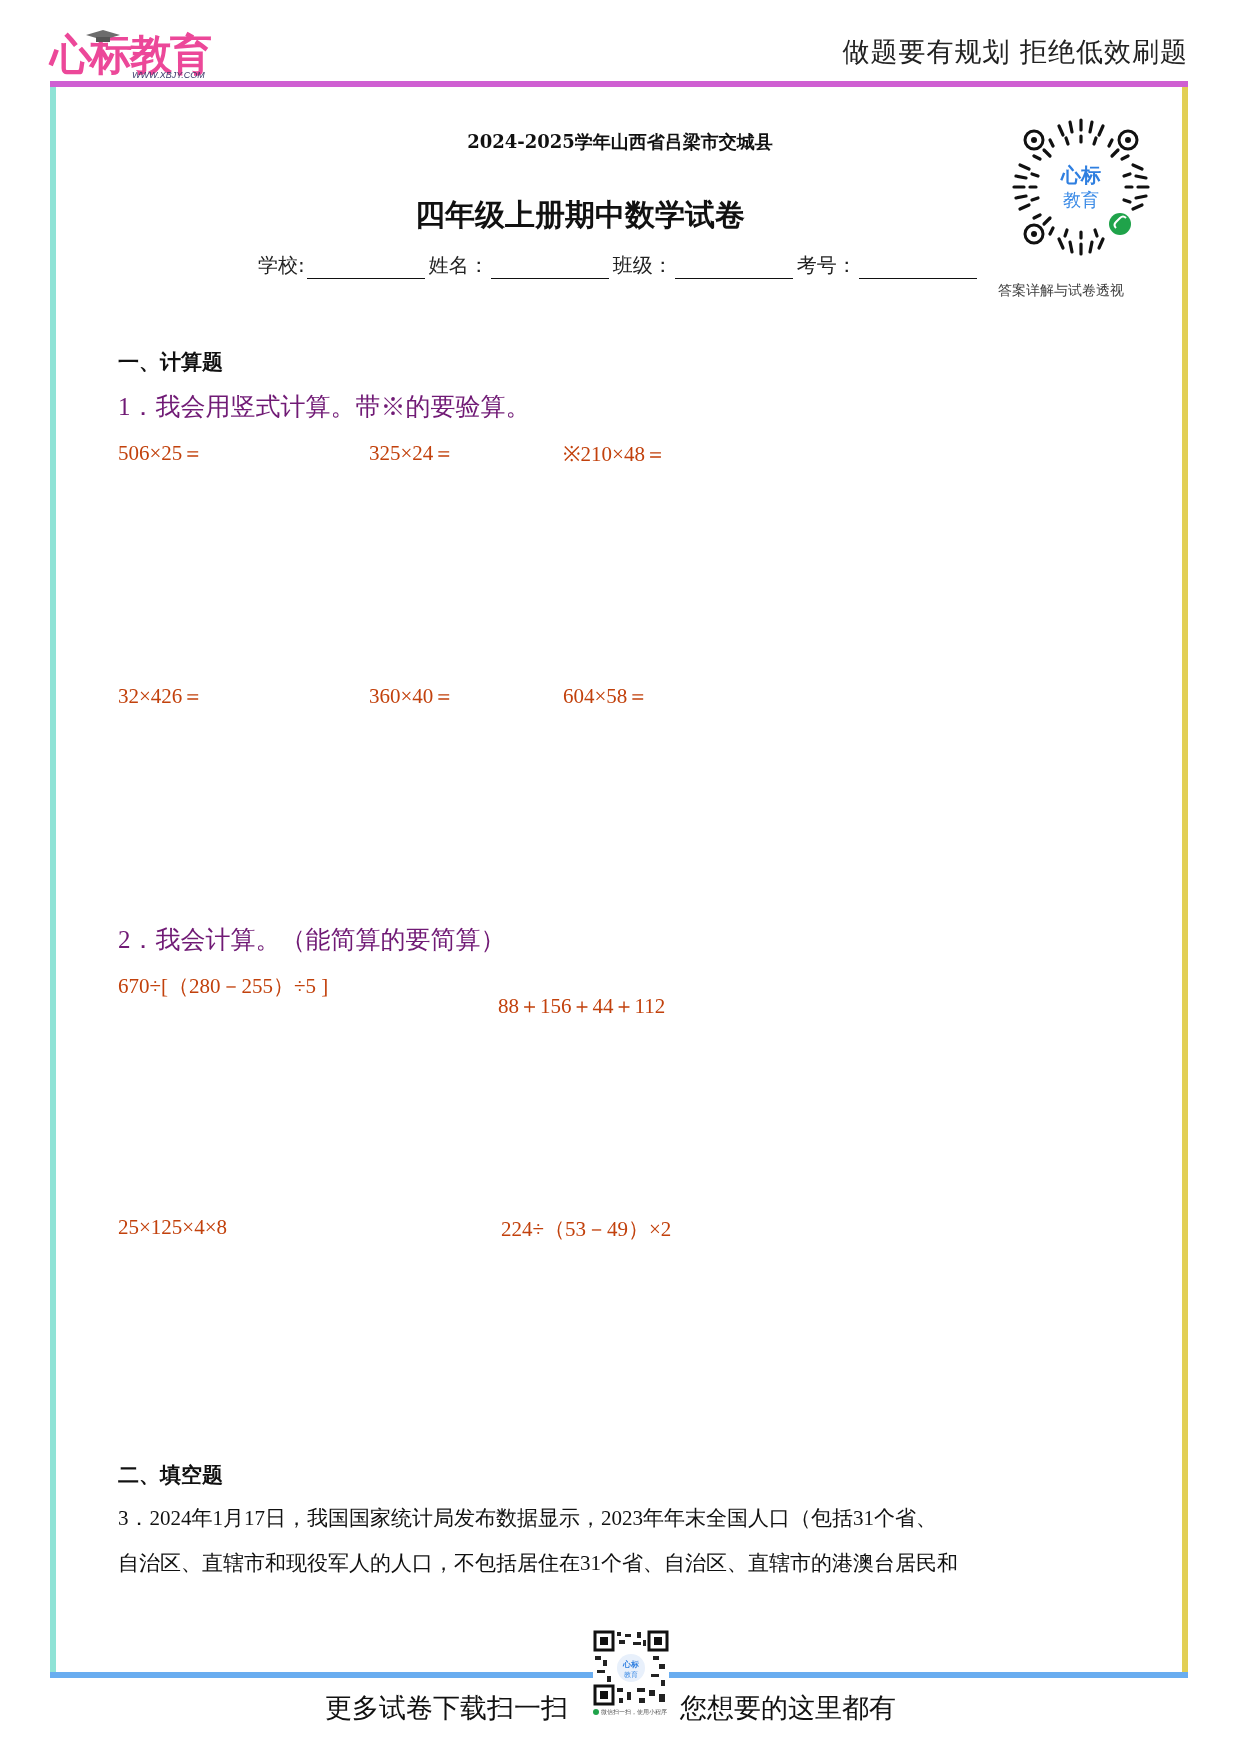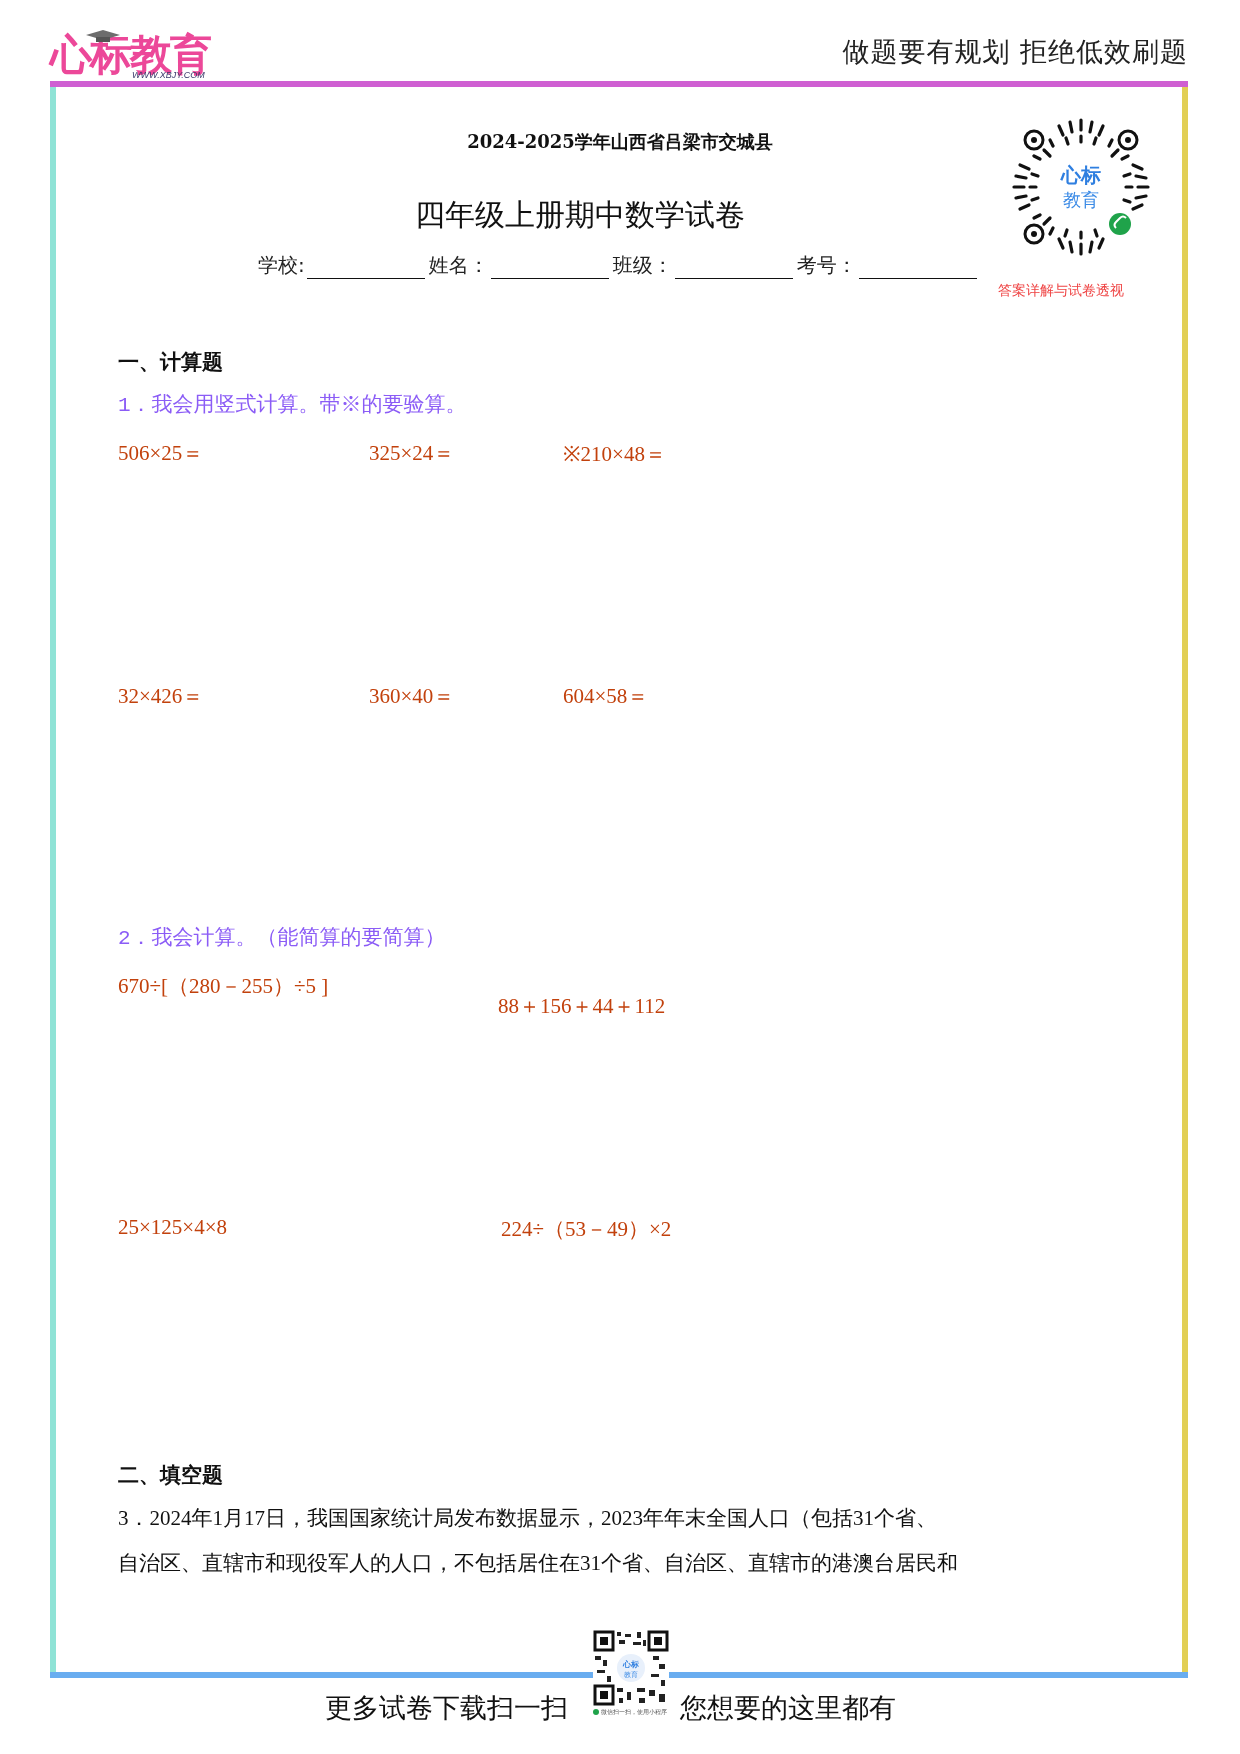"四年级上册期中数学试卷" .title2 { font-weight: normal -> bold }
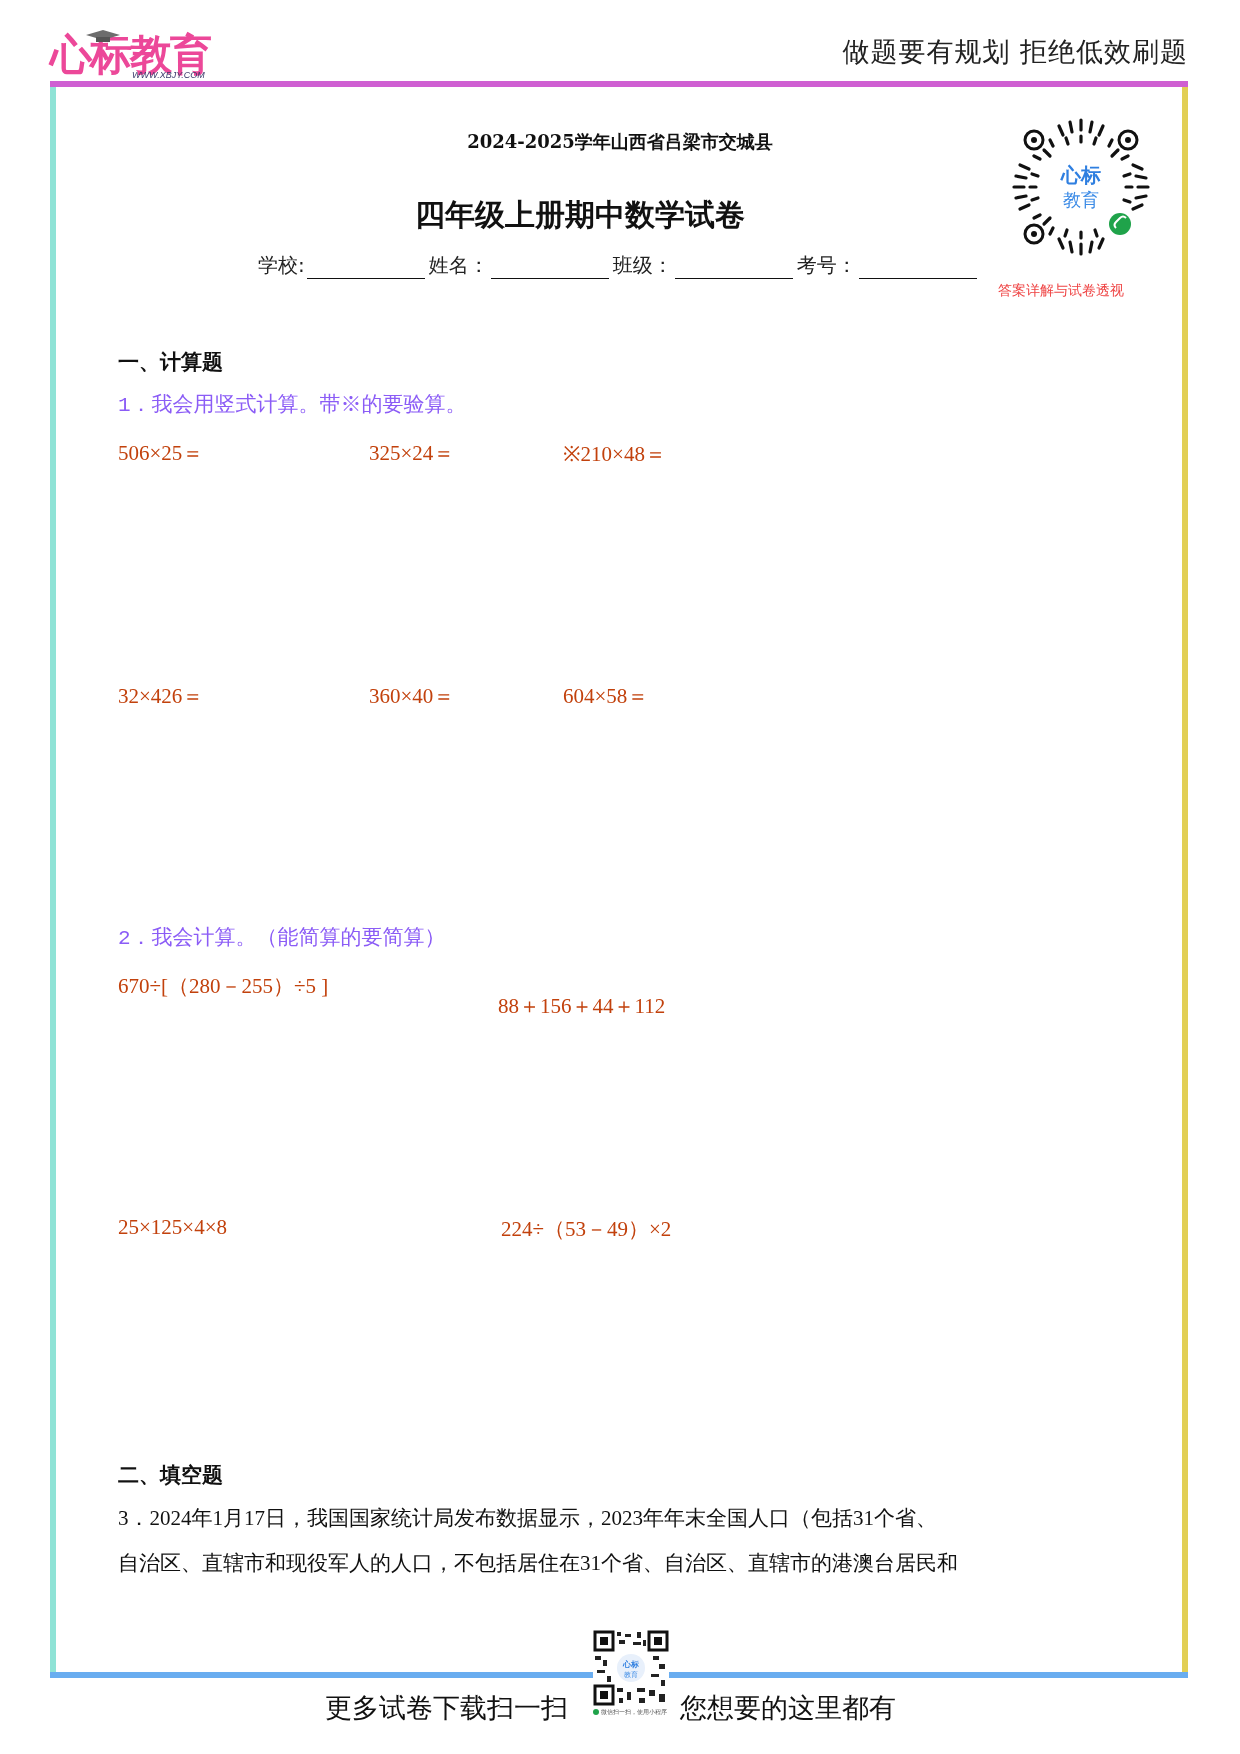"答案详解与试卷透视" .qr-caption { color: #ef4444 -> #404040 }
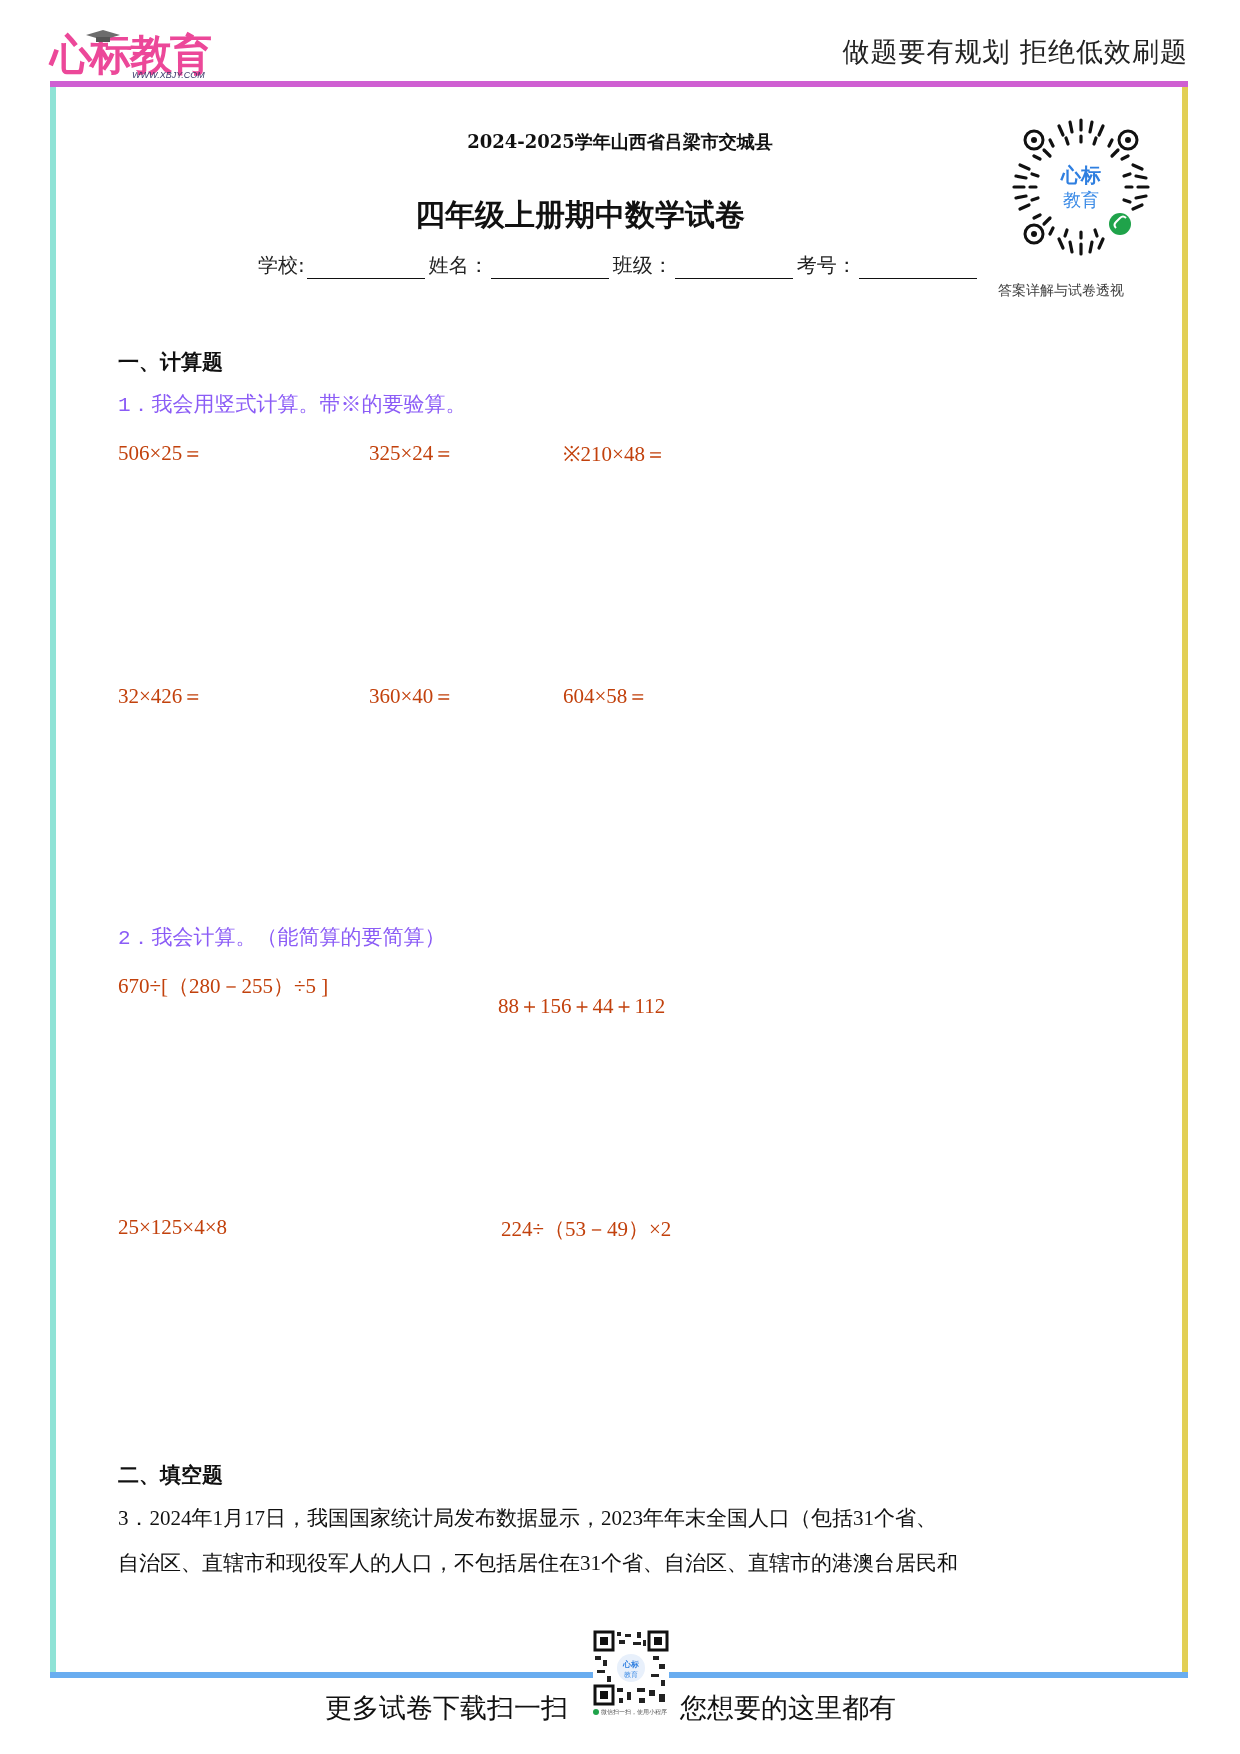"1．我会用竖式计算。带※的要验算。" .q { color: #8b5cf6 -> #701a75; font-family: Liberation Mono, monospace -> Liberation Serif, serif; font-size: 21px -> 25px }
